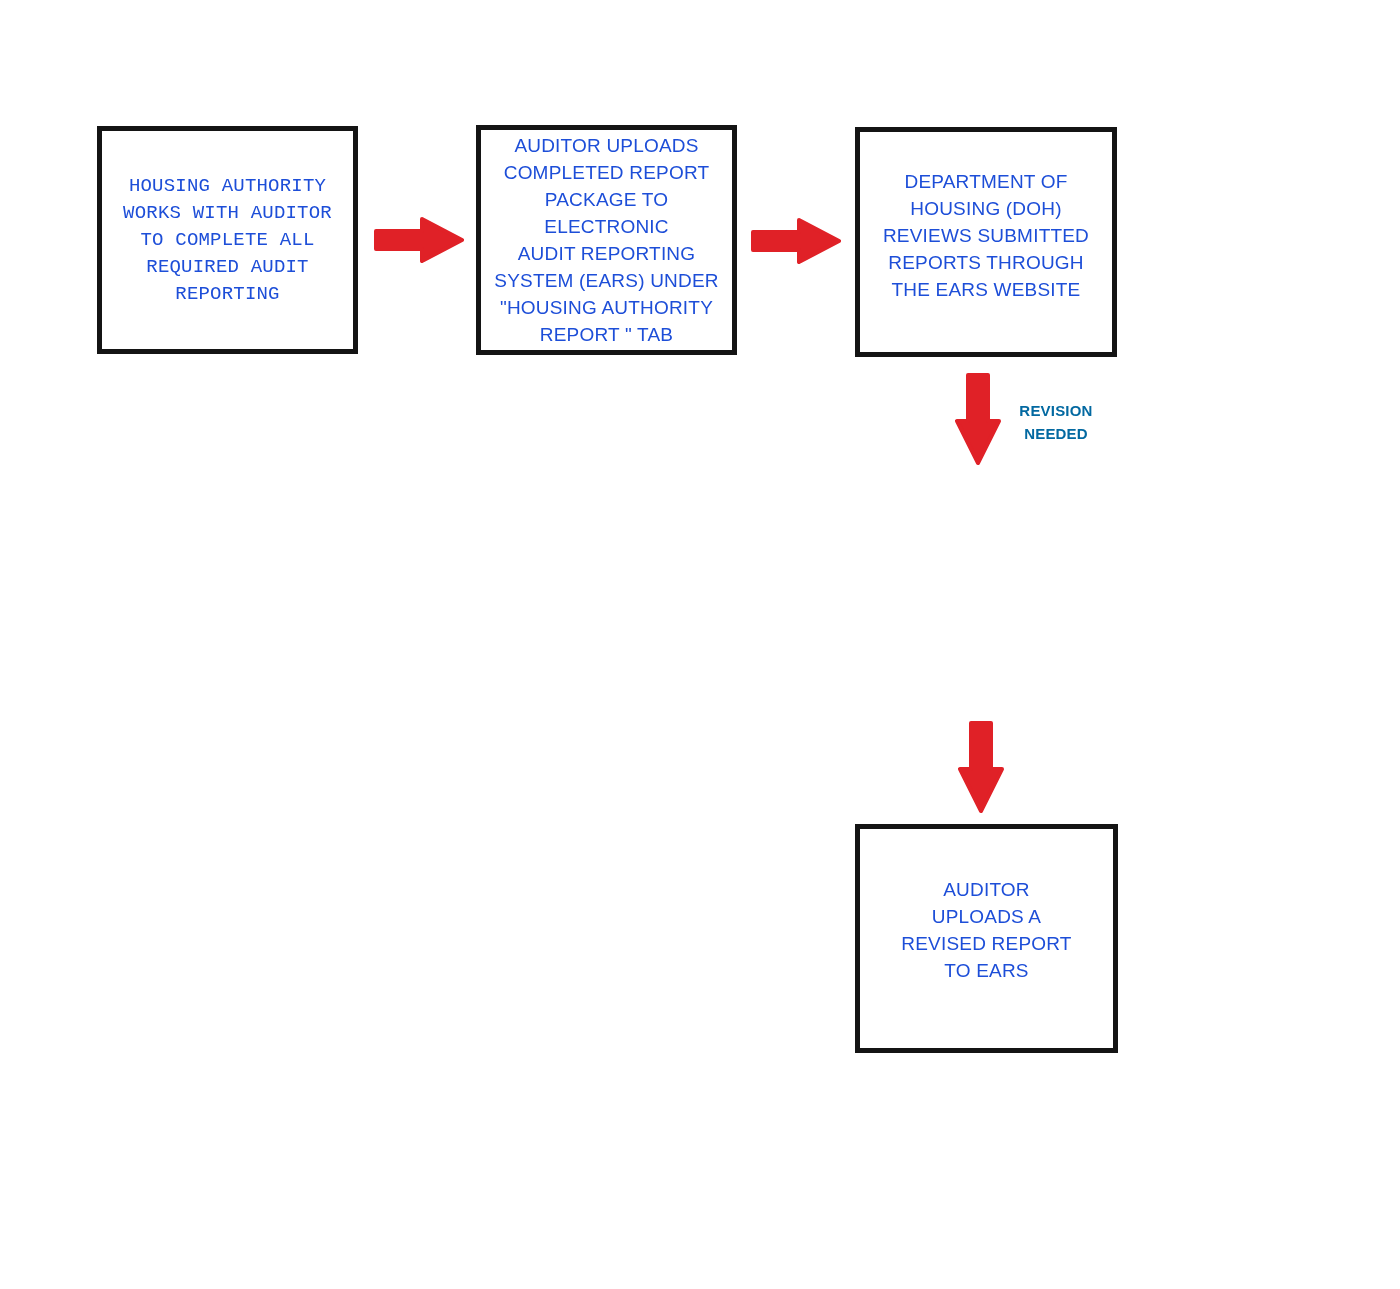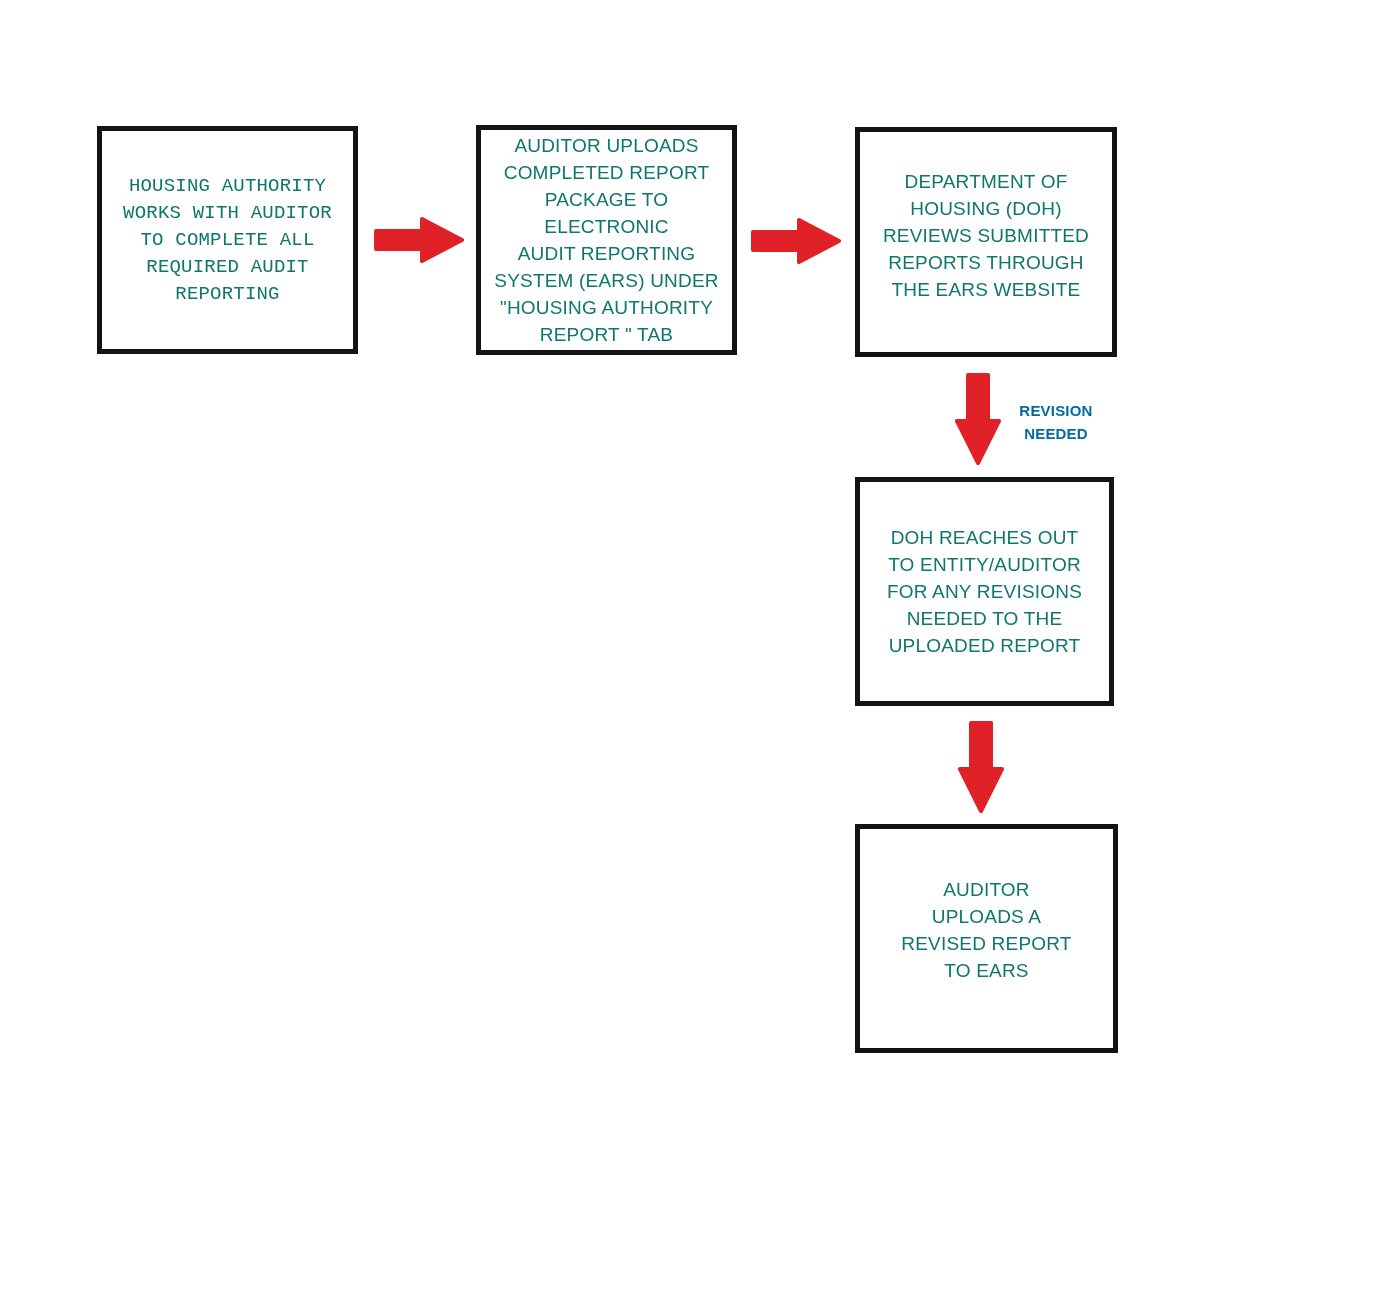"AUDITOR UPLOADS" .box-text { color: #0f766e -> #1d4ed8 }
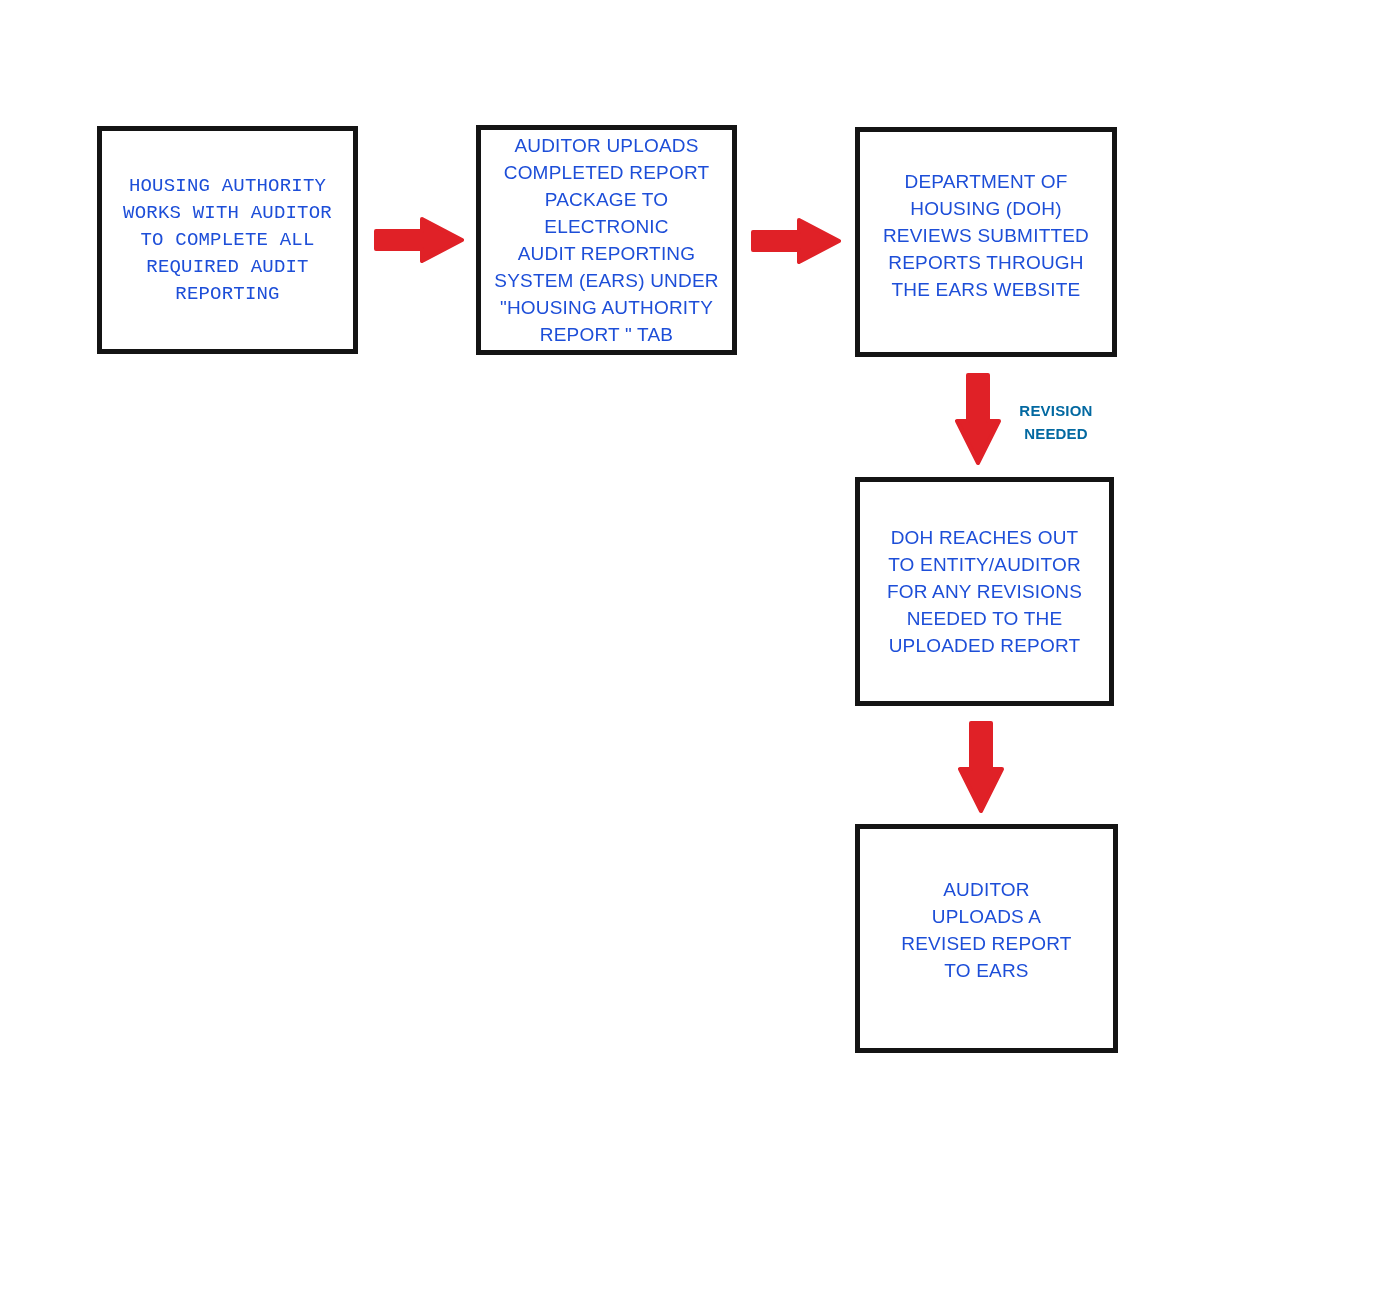"DOH REACHES OUT" div.flow-box { html: <div> <span>DOH REACHES OUT TO ENTITY/AUDITOR FOR ANY REVISIONS NEEDED TO THE UPLOADED REPORT</span> </div> -> none }
